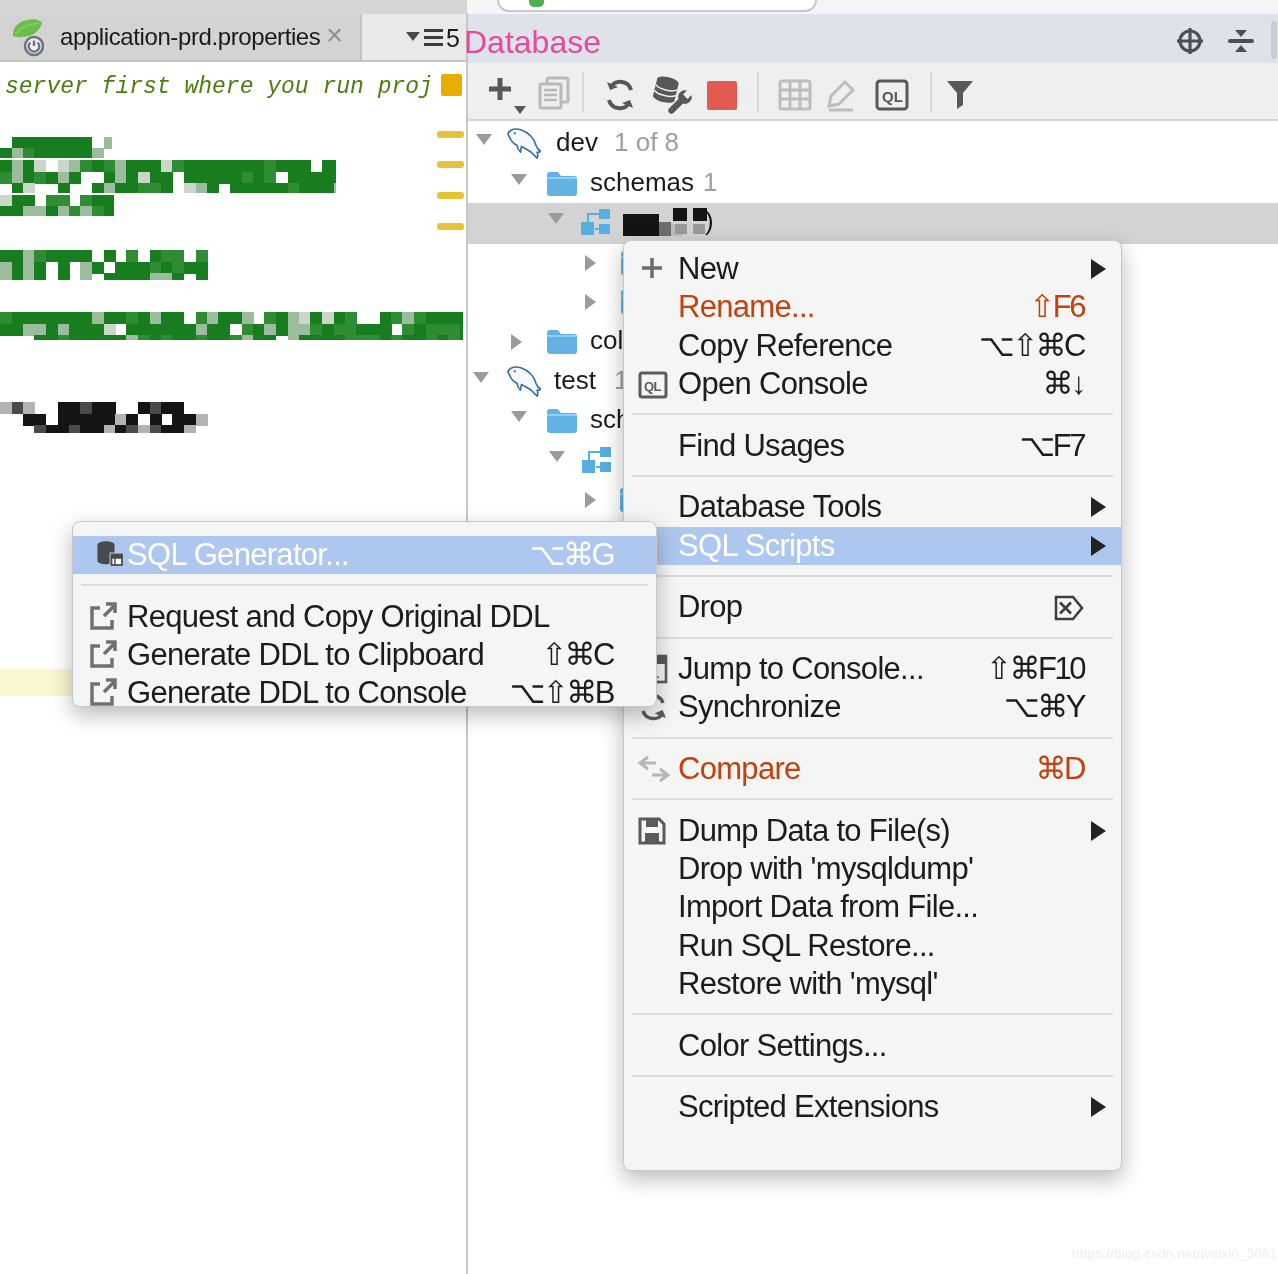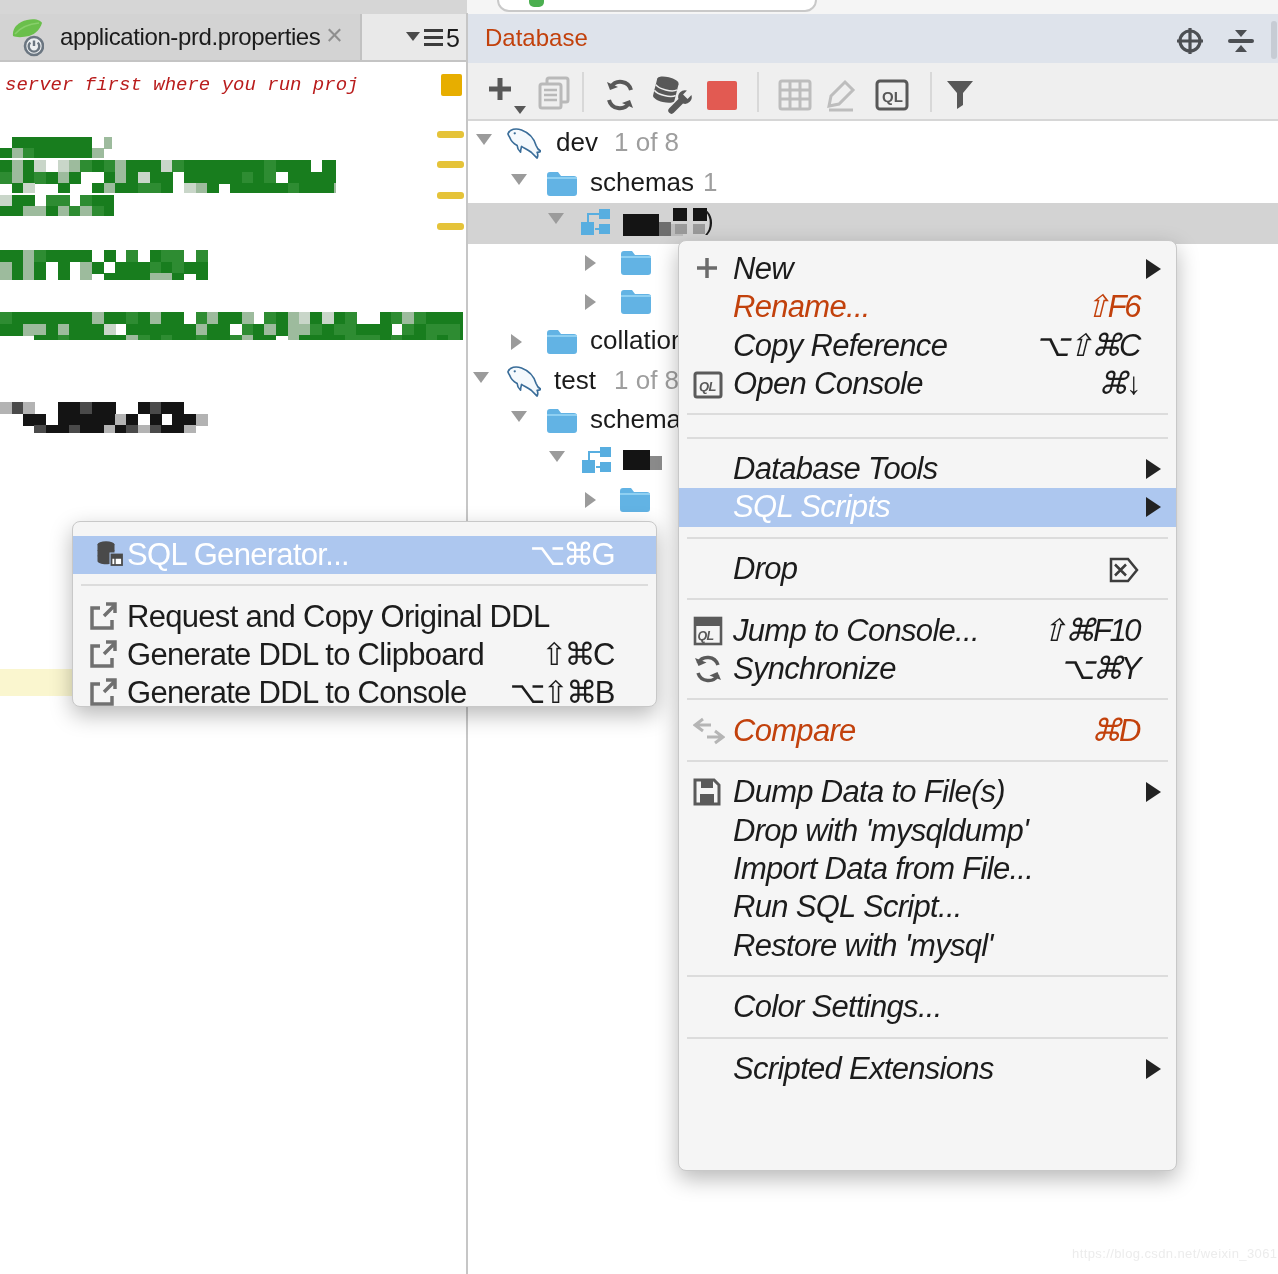"Database" #dbtitle { color: #c2410c -> #ec4899; font-size: 24px -> 32px; left: 485px -> 464px }
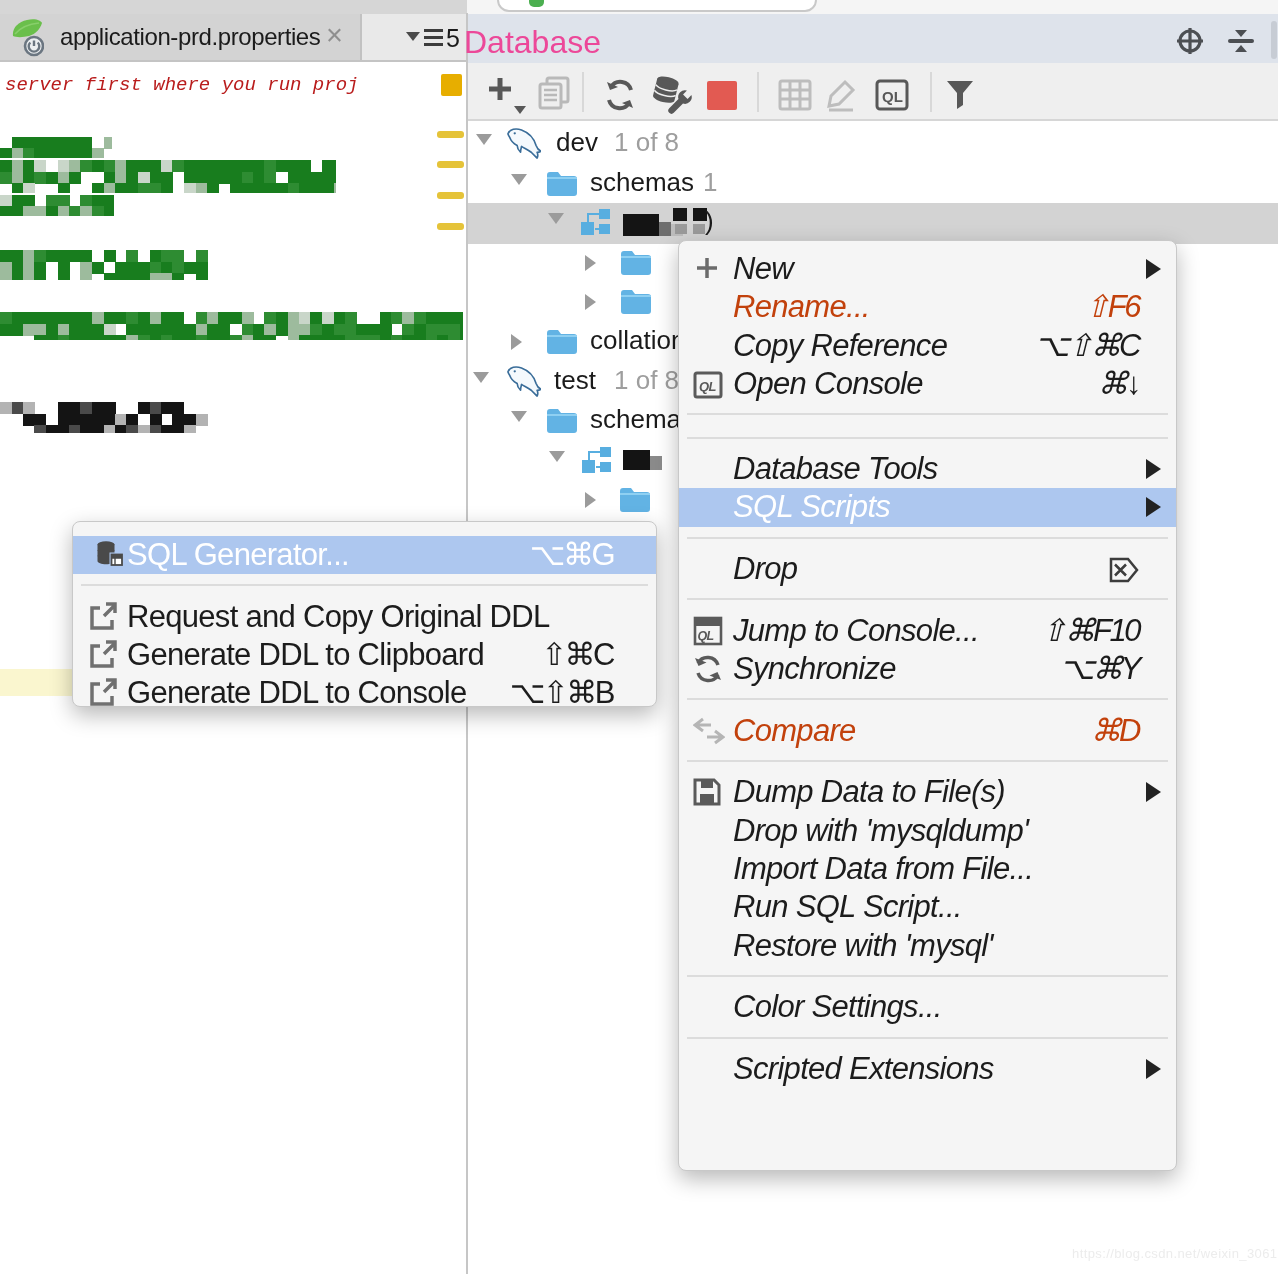"server first where you run" #comment { color: #b91c1c -> #4d7c0f; font-size: 19px -> 23px }
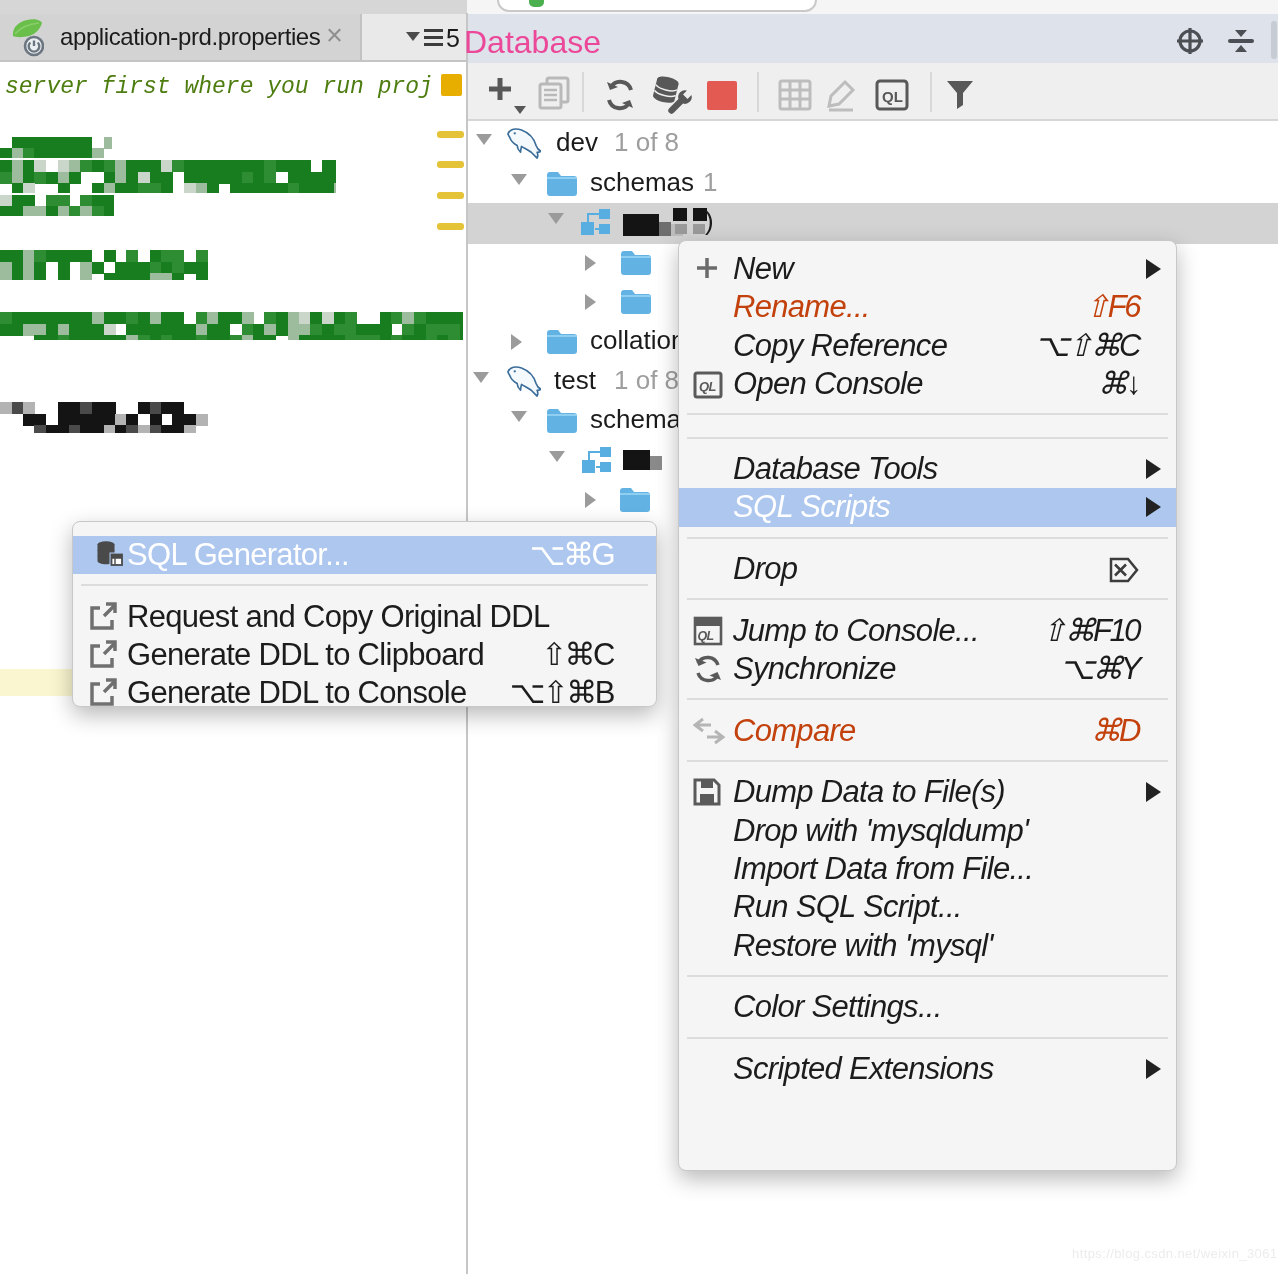"New" #menu { font-style: italic -> none; left: 678px -> 623px }
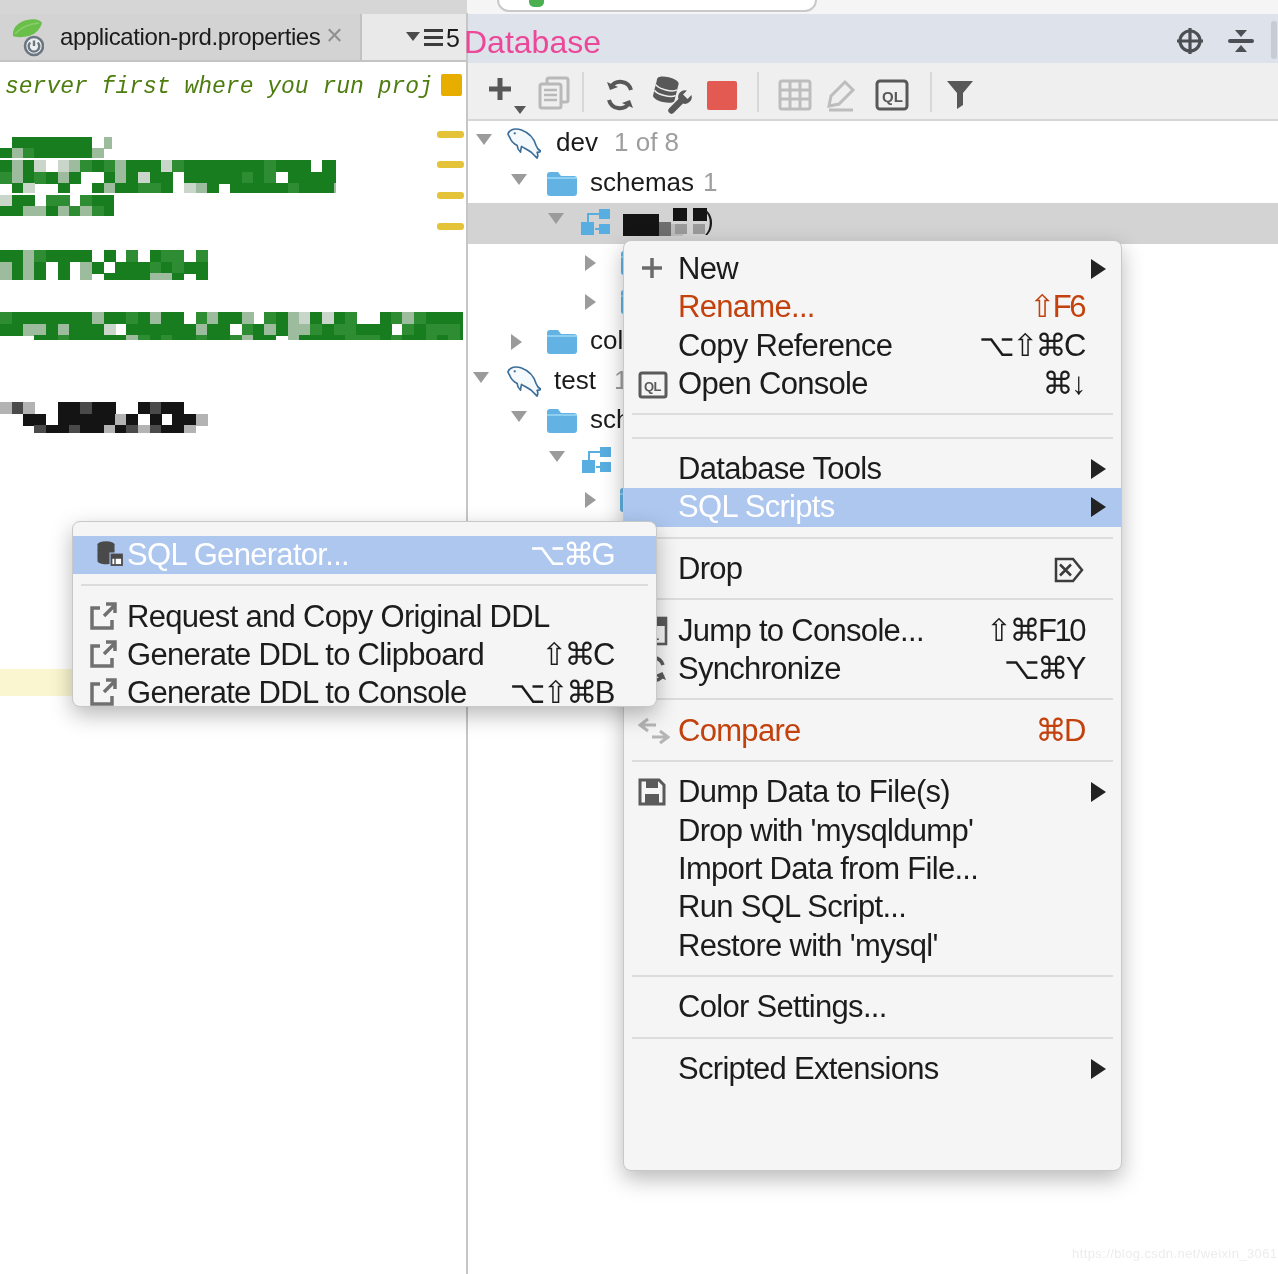"Find Usages" div.mi { html: none -> <div>Find Usages<span>⌥F7</span></div> }
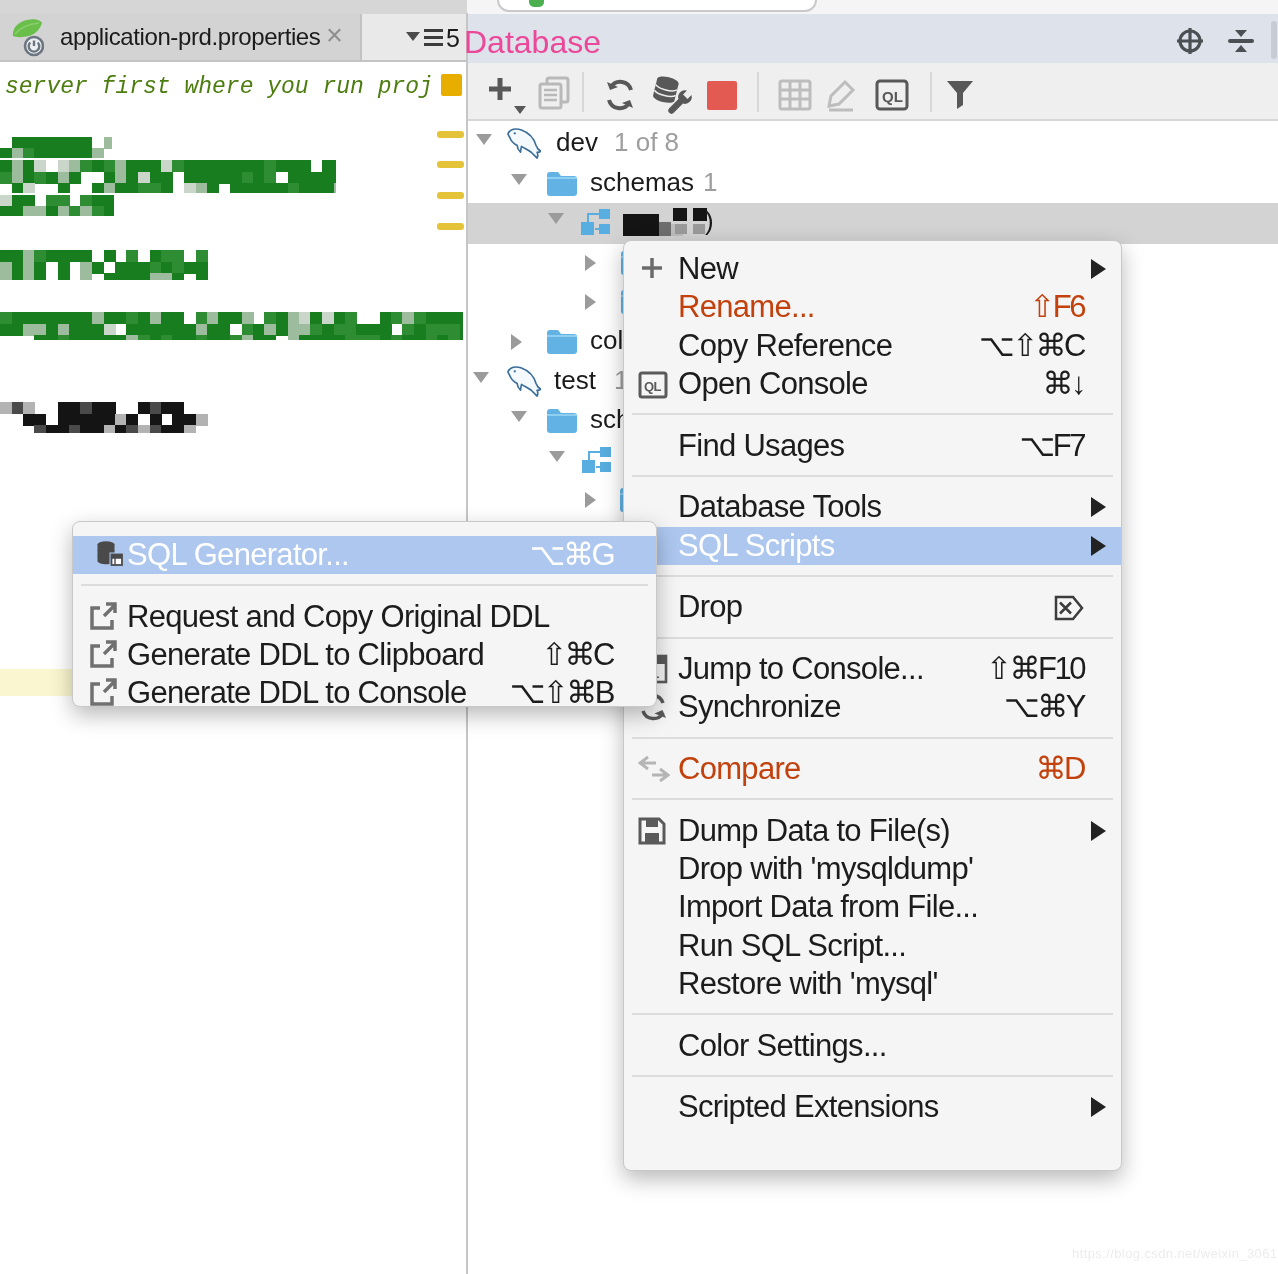"Run SQL Script..." div.mi { text: Script -> Restore }
